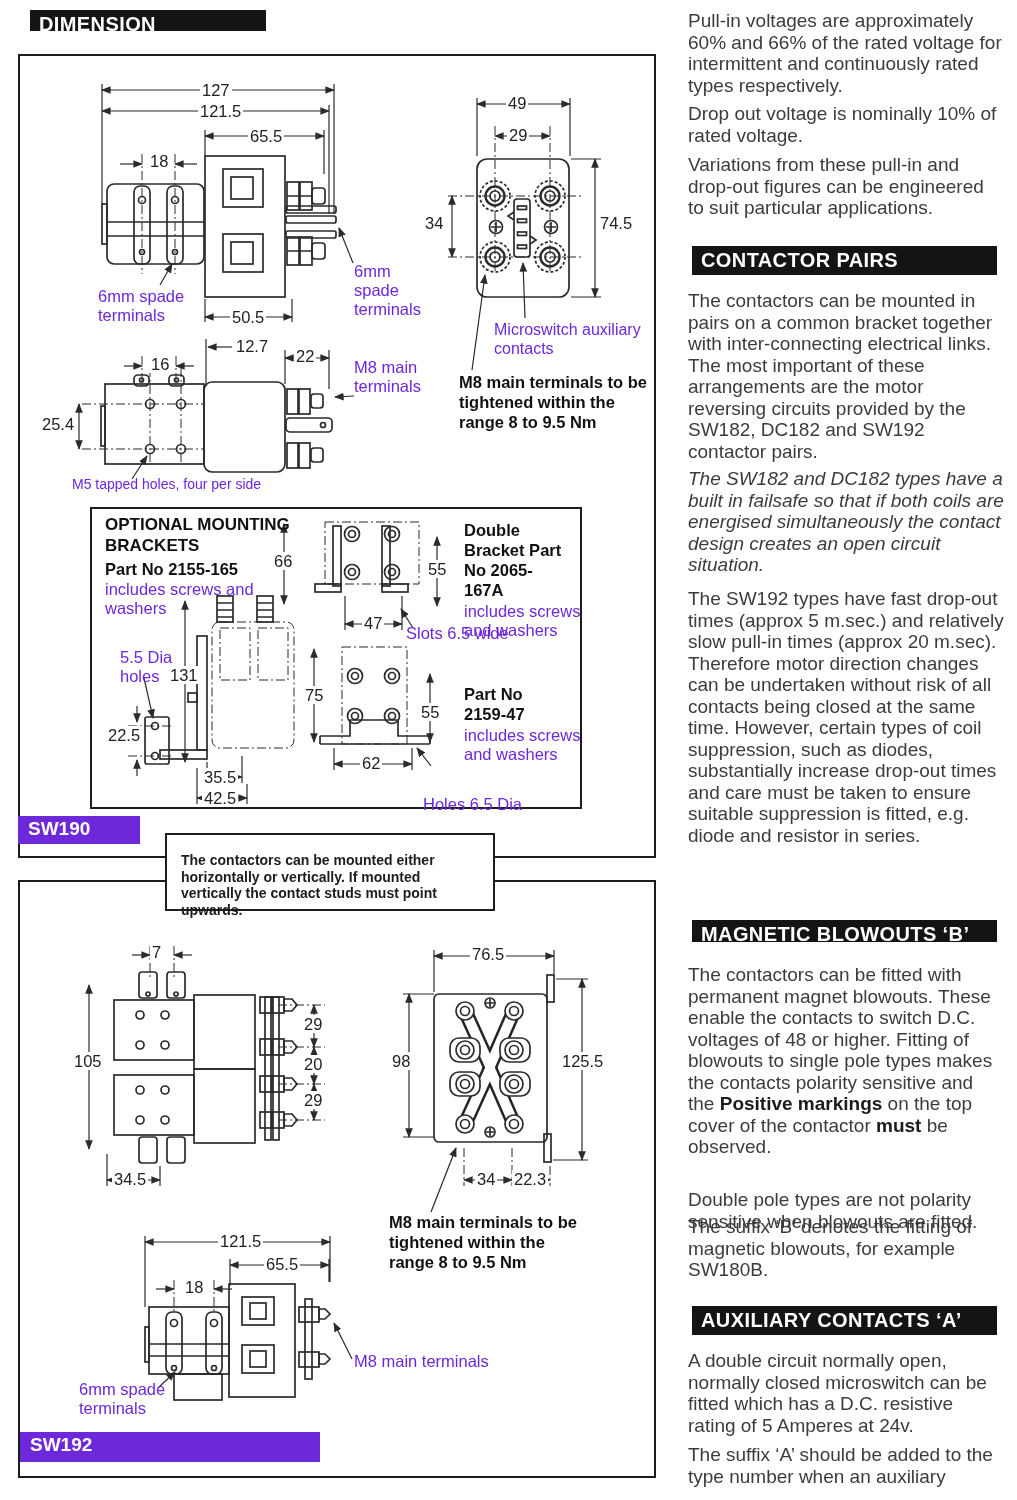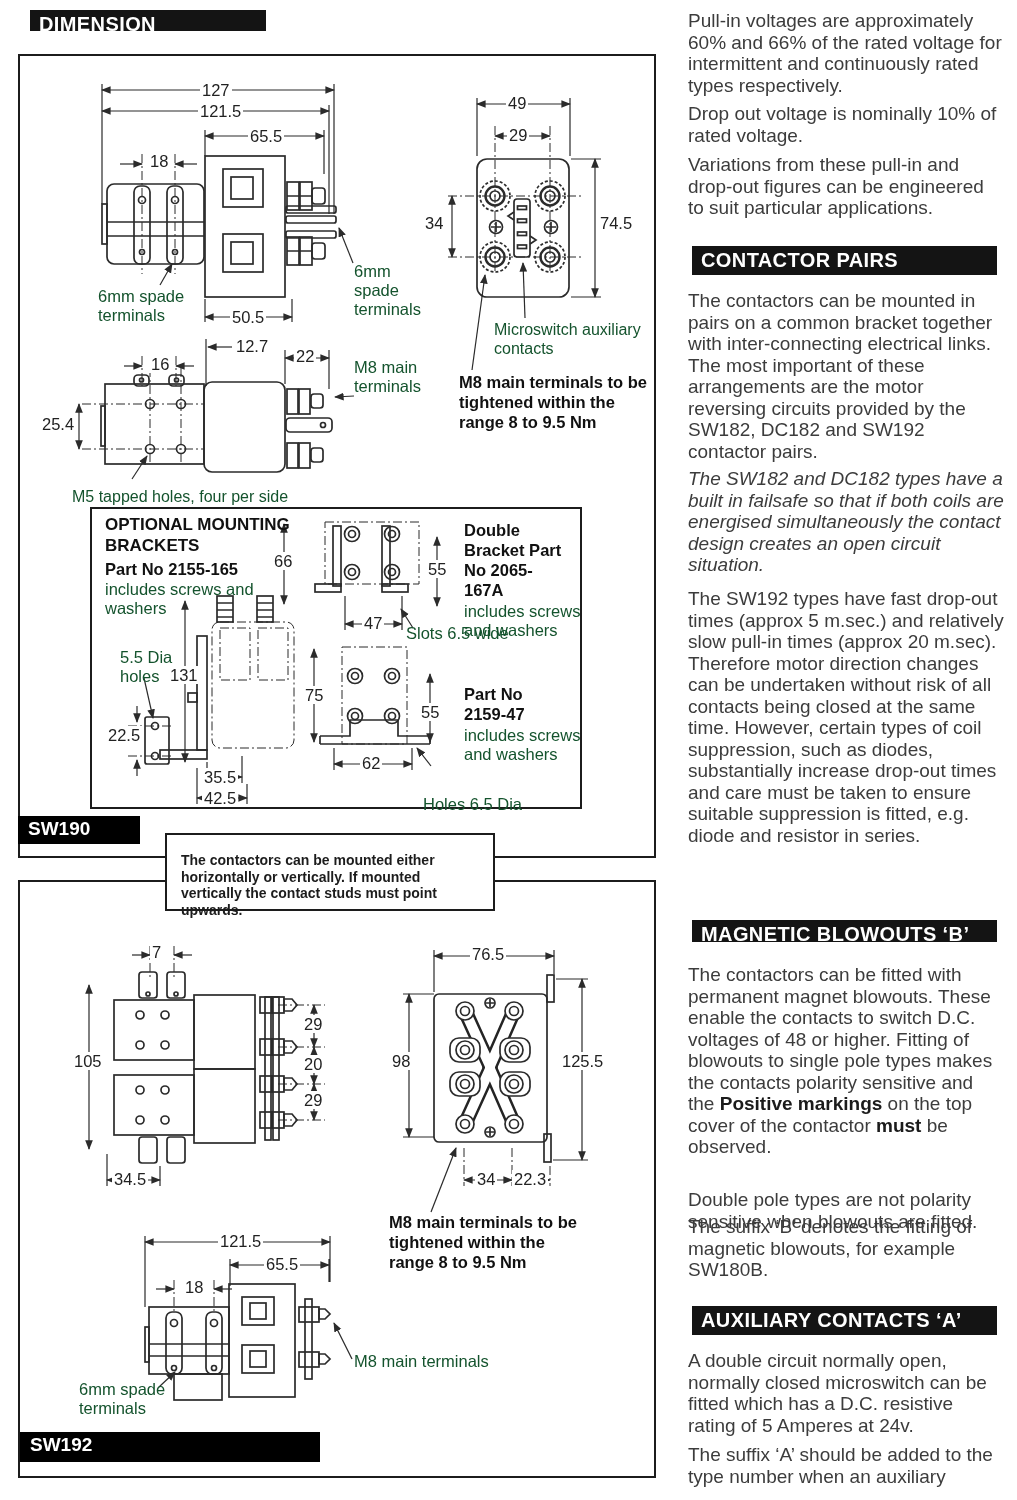"6mm spade terminals" .lbl { color: #14532d -> #6d28d9 }
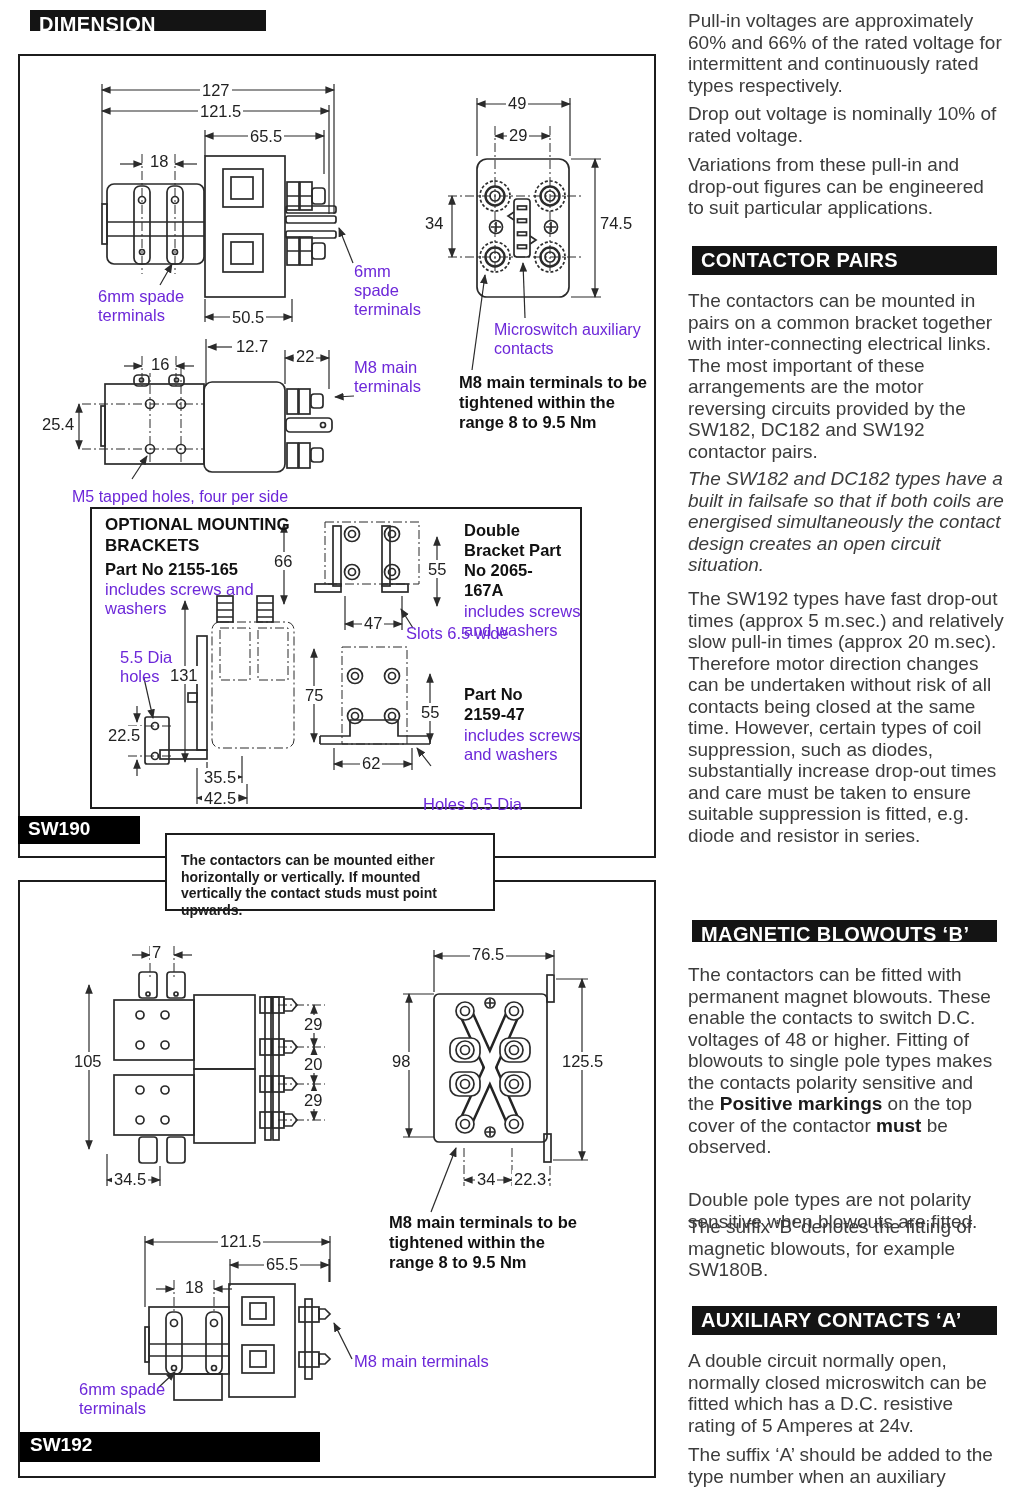"M5 tapped holes, four per" div.lbl { font-size: 16px -> 14px; margin-top: 12px -> none }
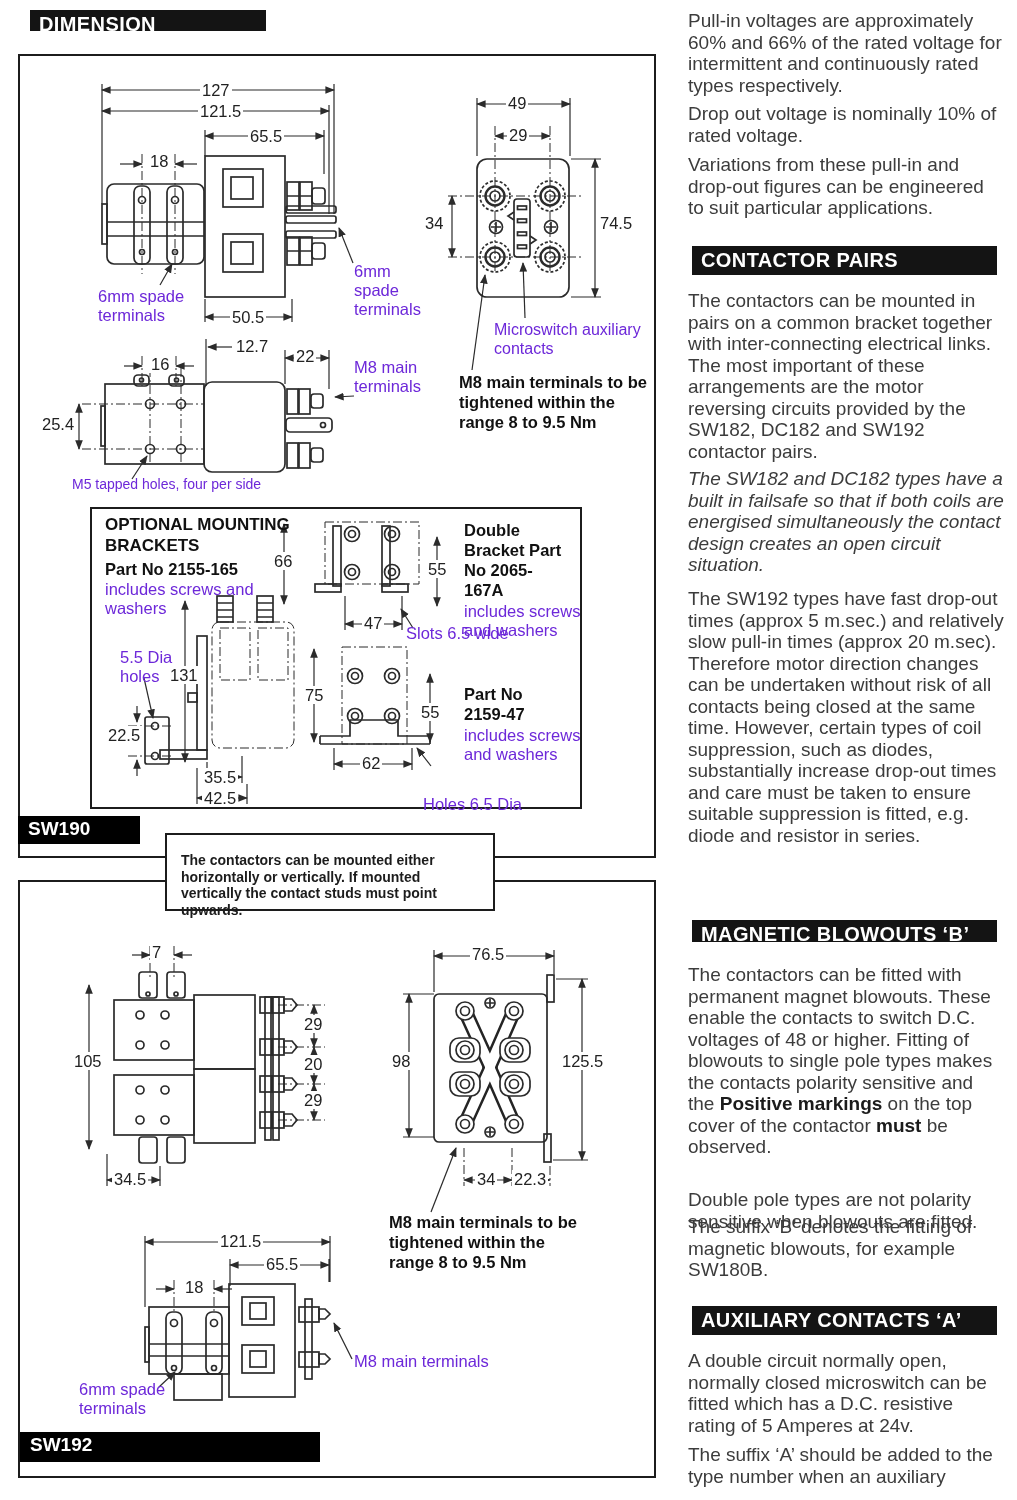"SW190" .modelbar { background: #000000 -> #6d28d9 }
